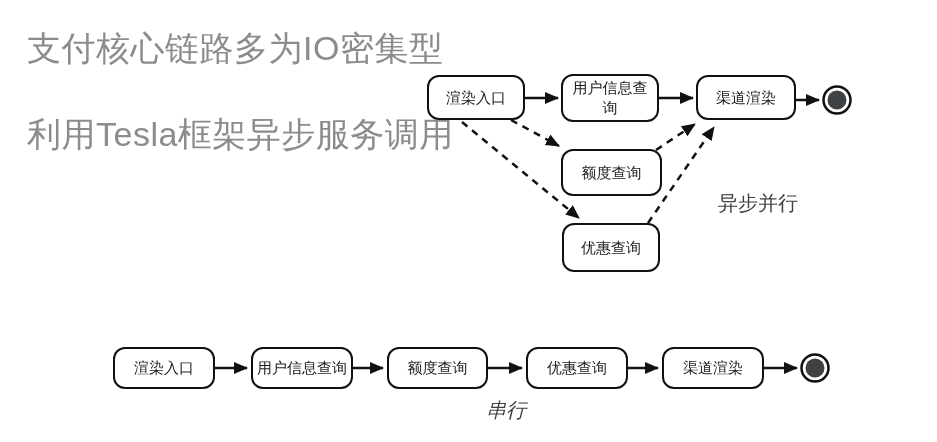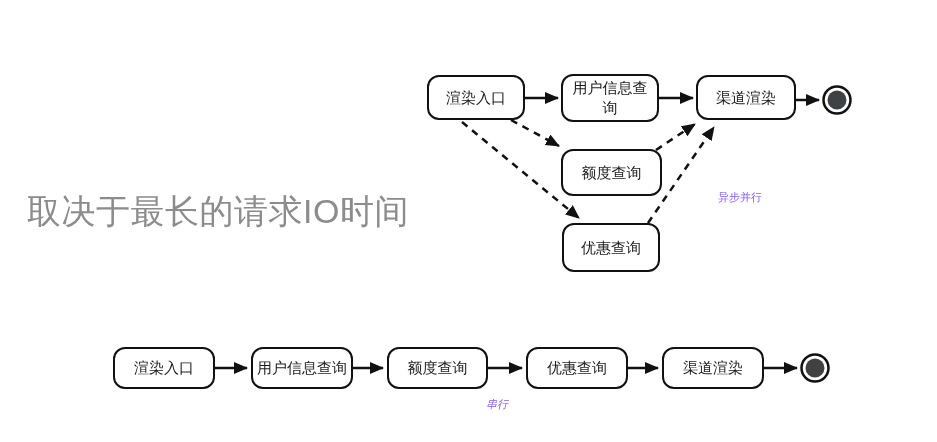"支付核心链路多为IO密集型" div.note-line { html: none -> <div>支付核心链路多为IO密集型</div> }
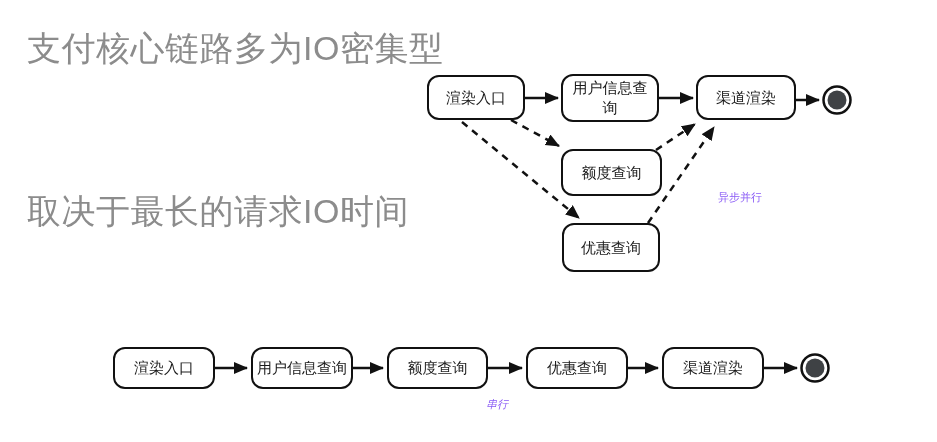"利用Tesla框架异步服务调用" div.note-line { html: none -> <div>利用Tesla框架异步服务调用</div> }
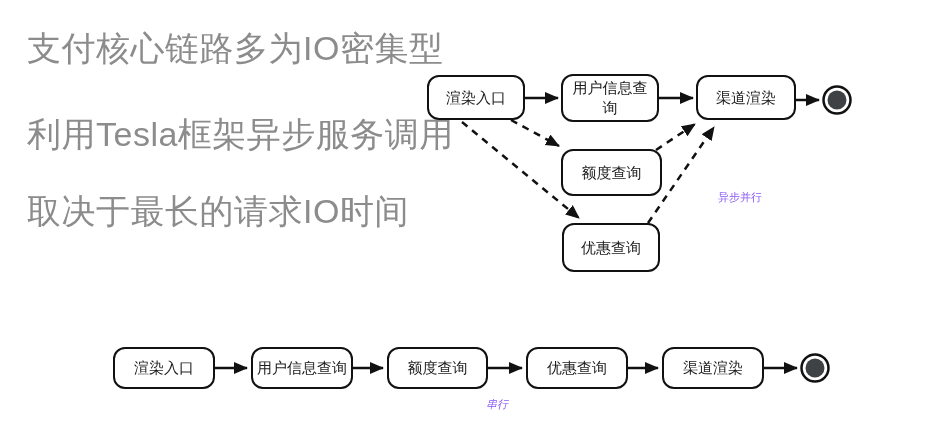"取决于最长的请求IO时间" div.note-line { html: <div>取决于最长的请求IO时间</div> -> none }
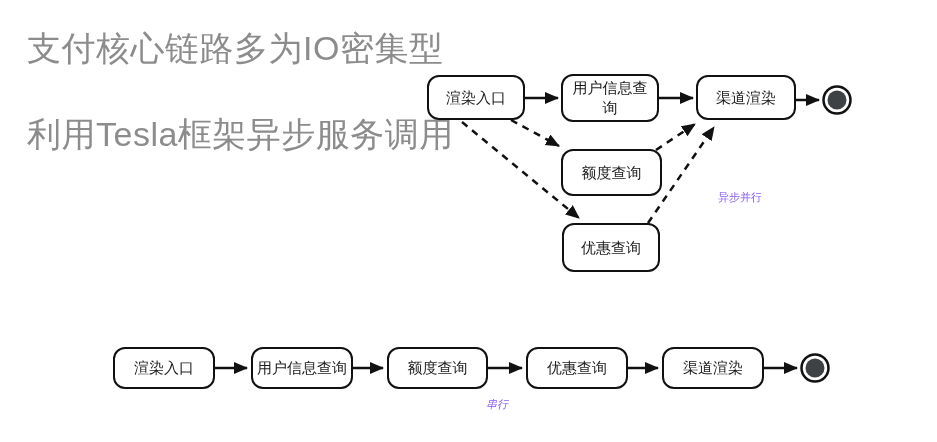"异步并行" .caption { color: #8b5cf6 -> #404040; font-size: 11px -> 20px }
